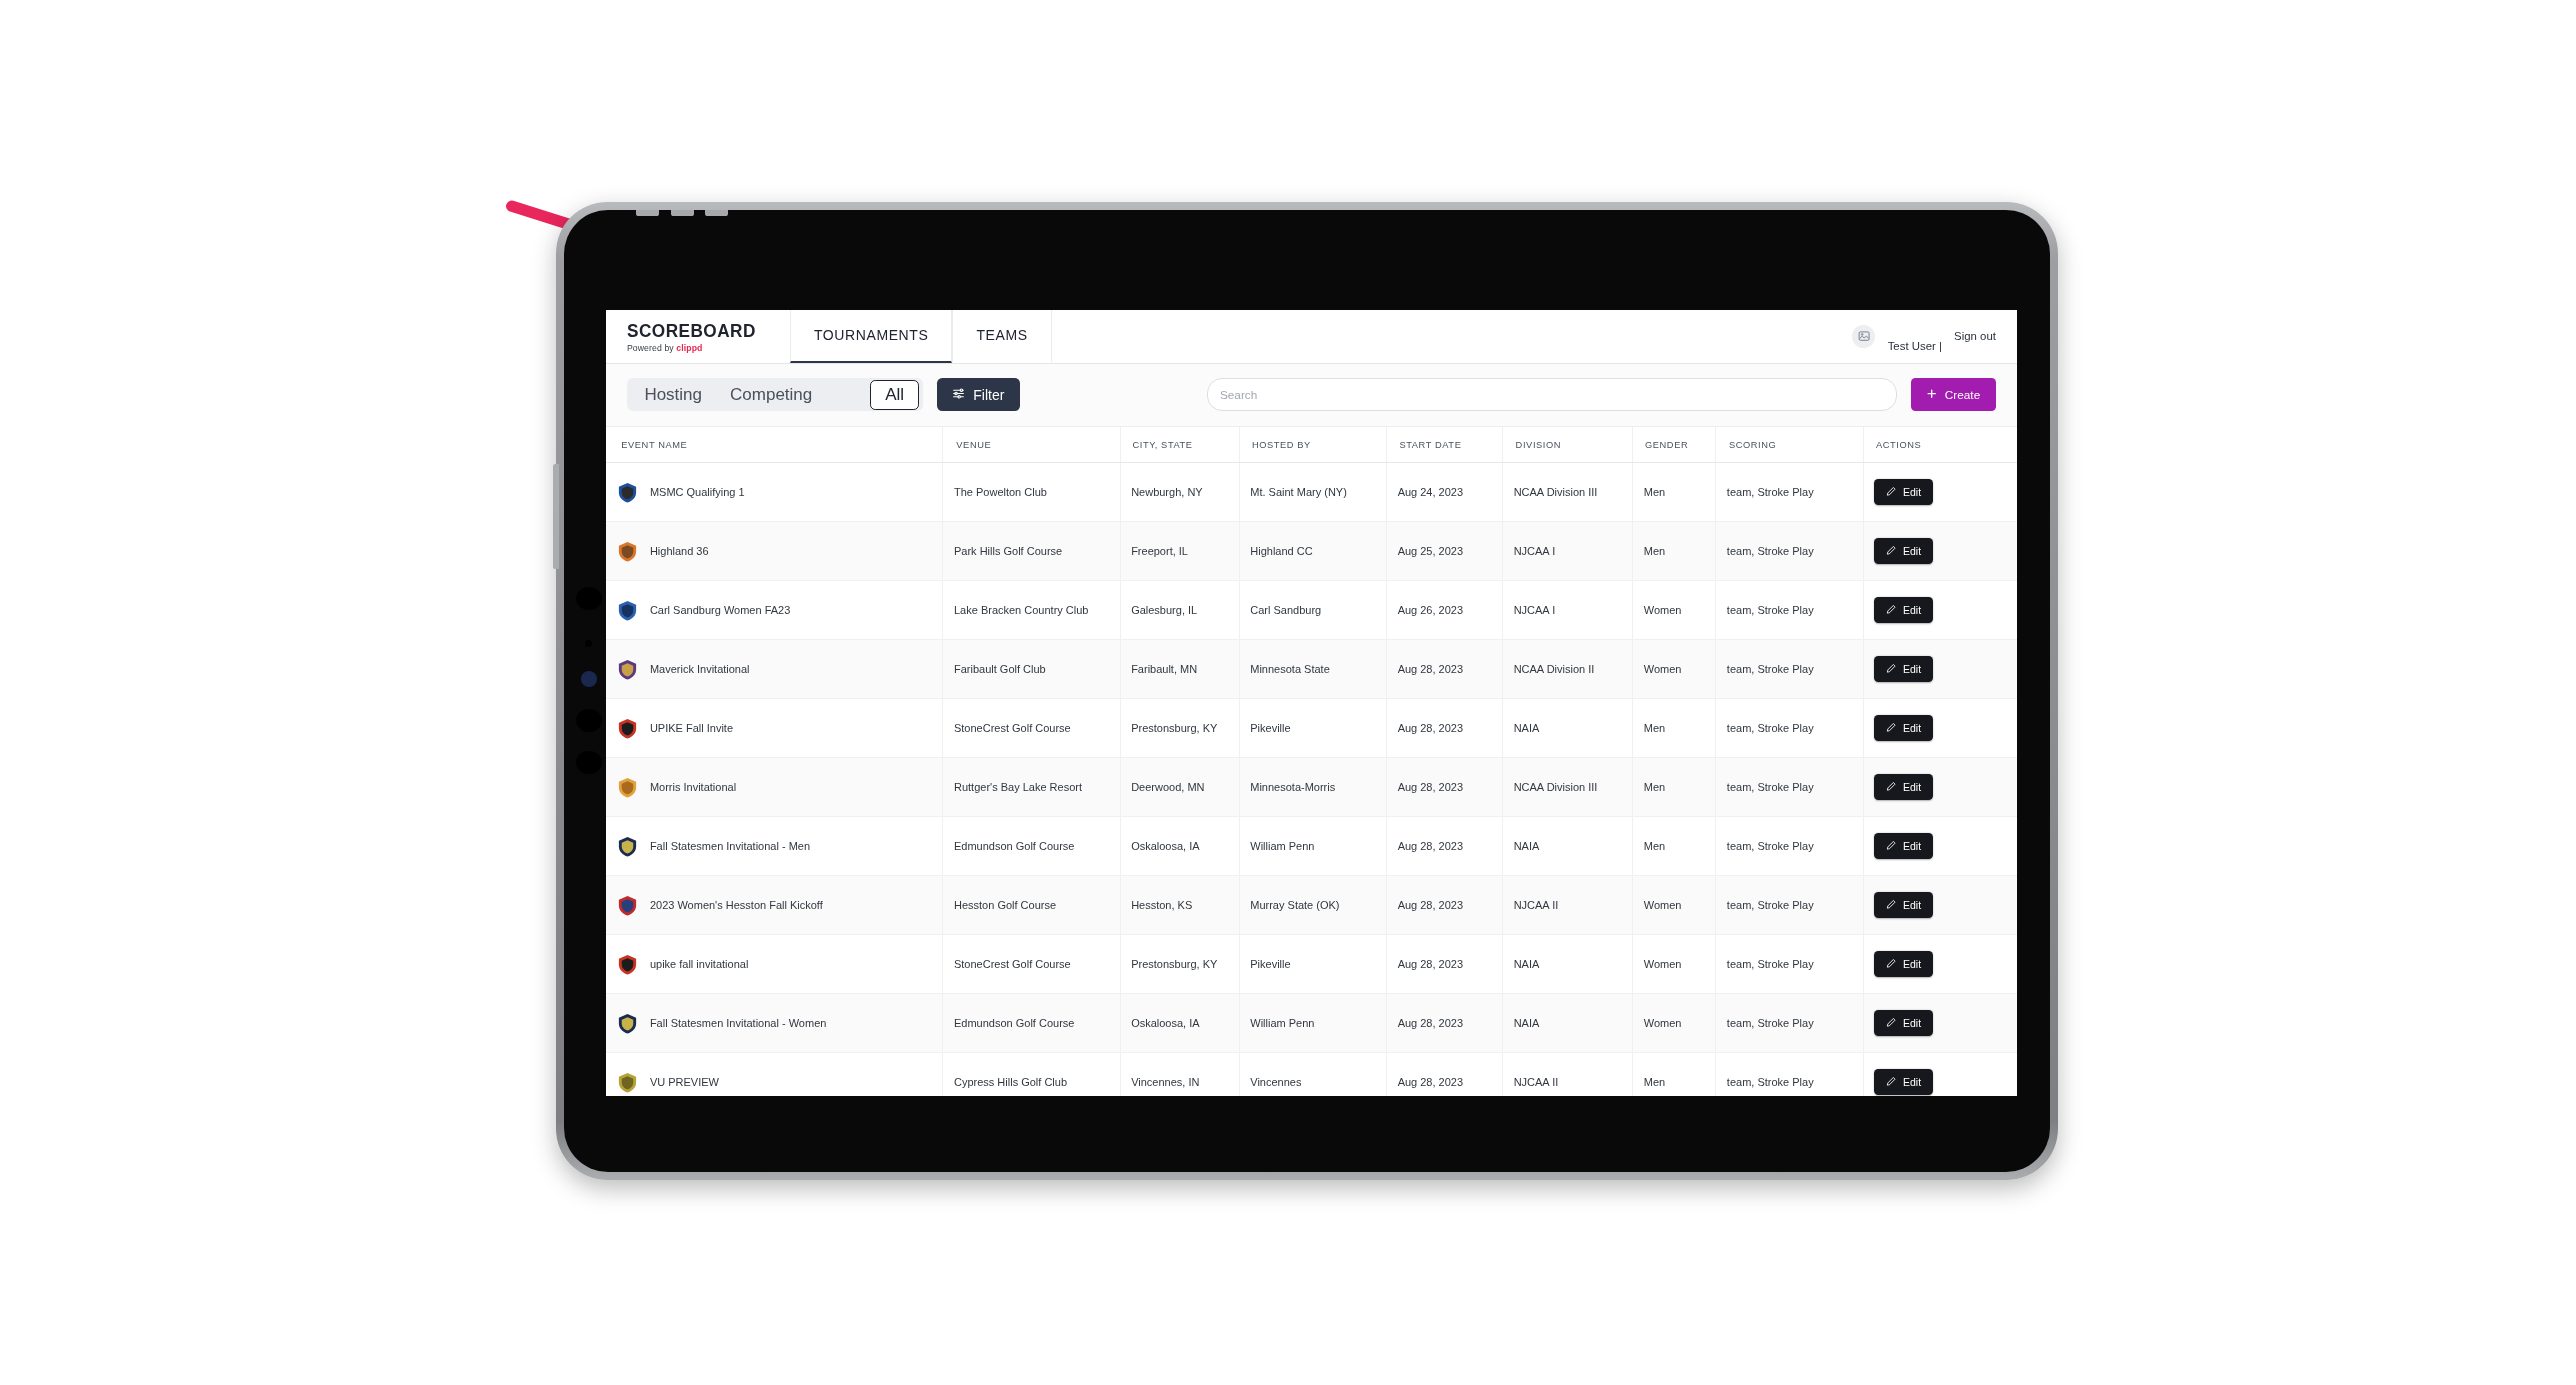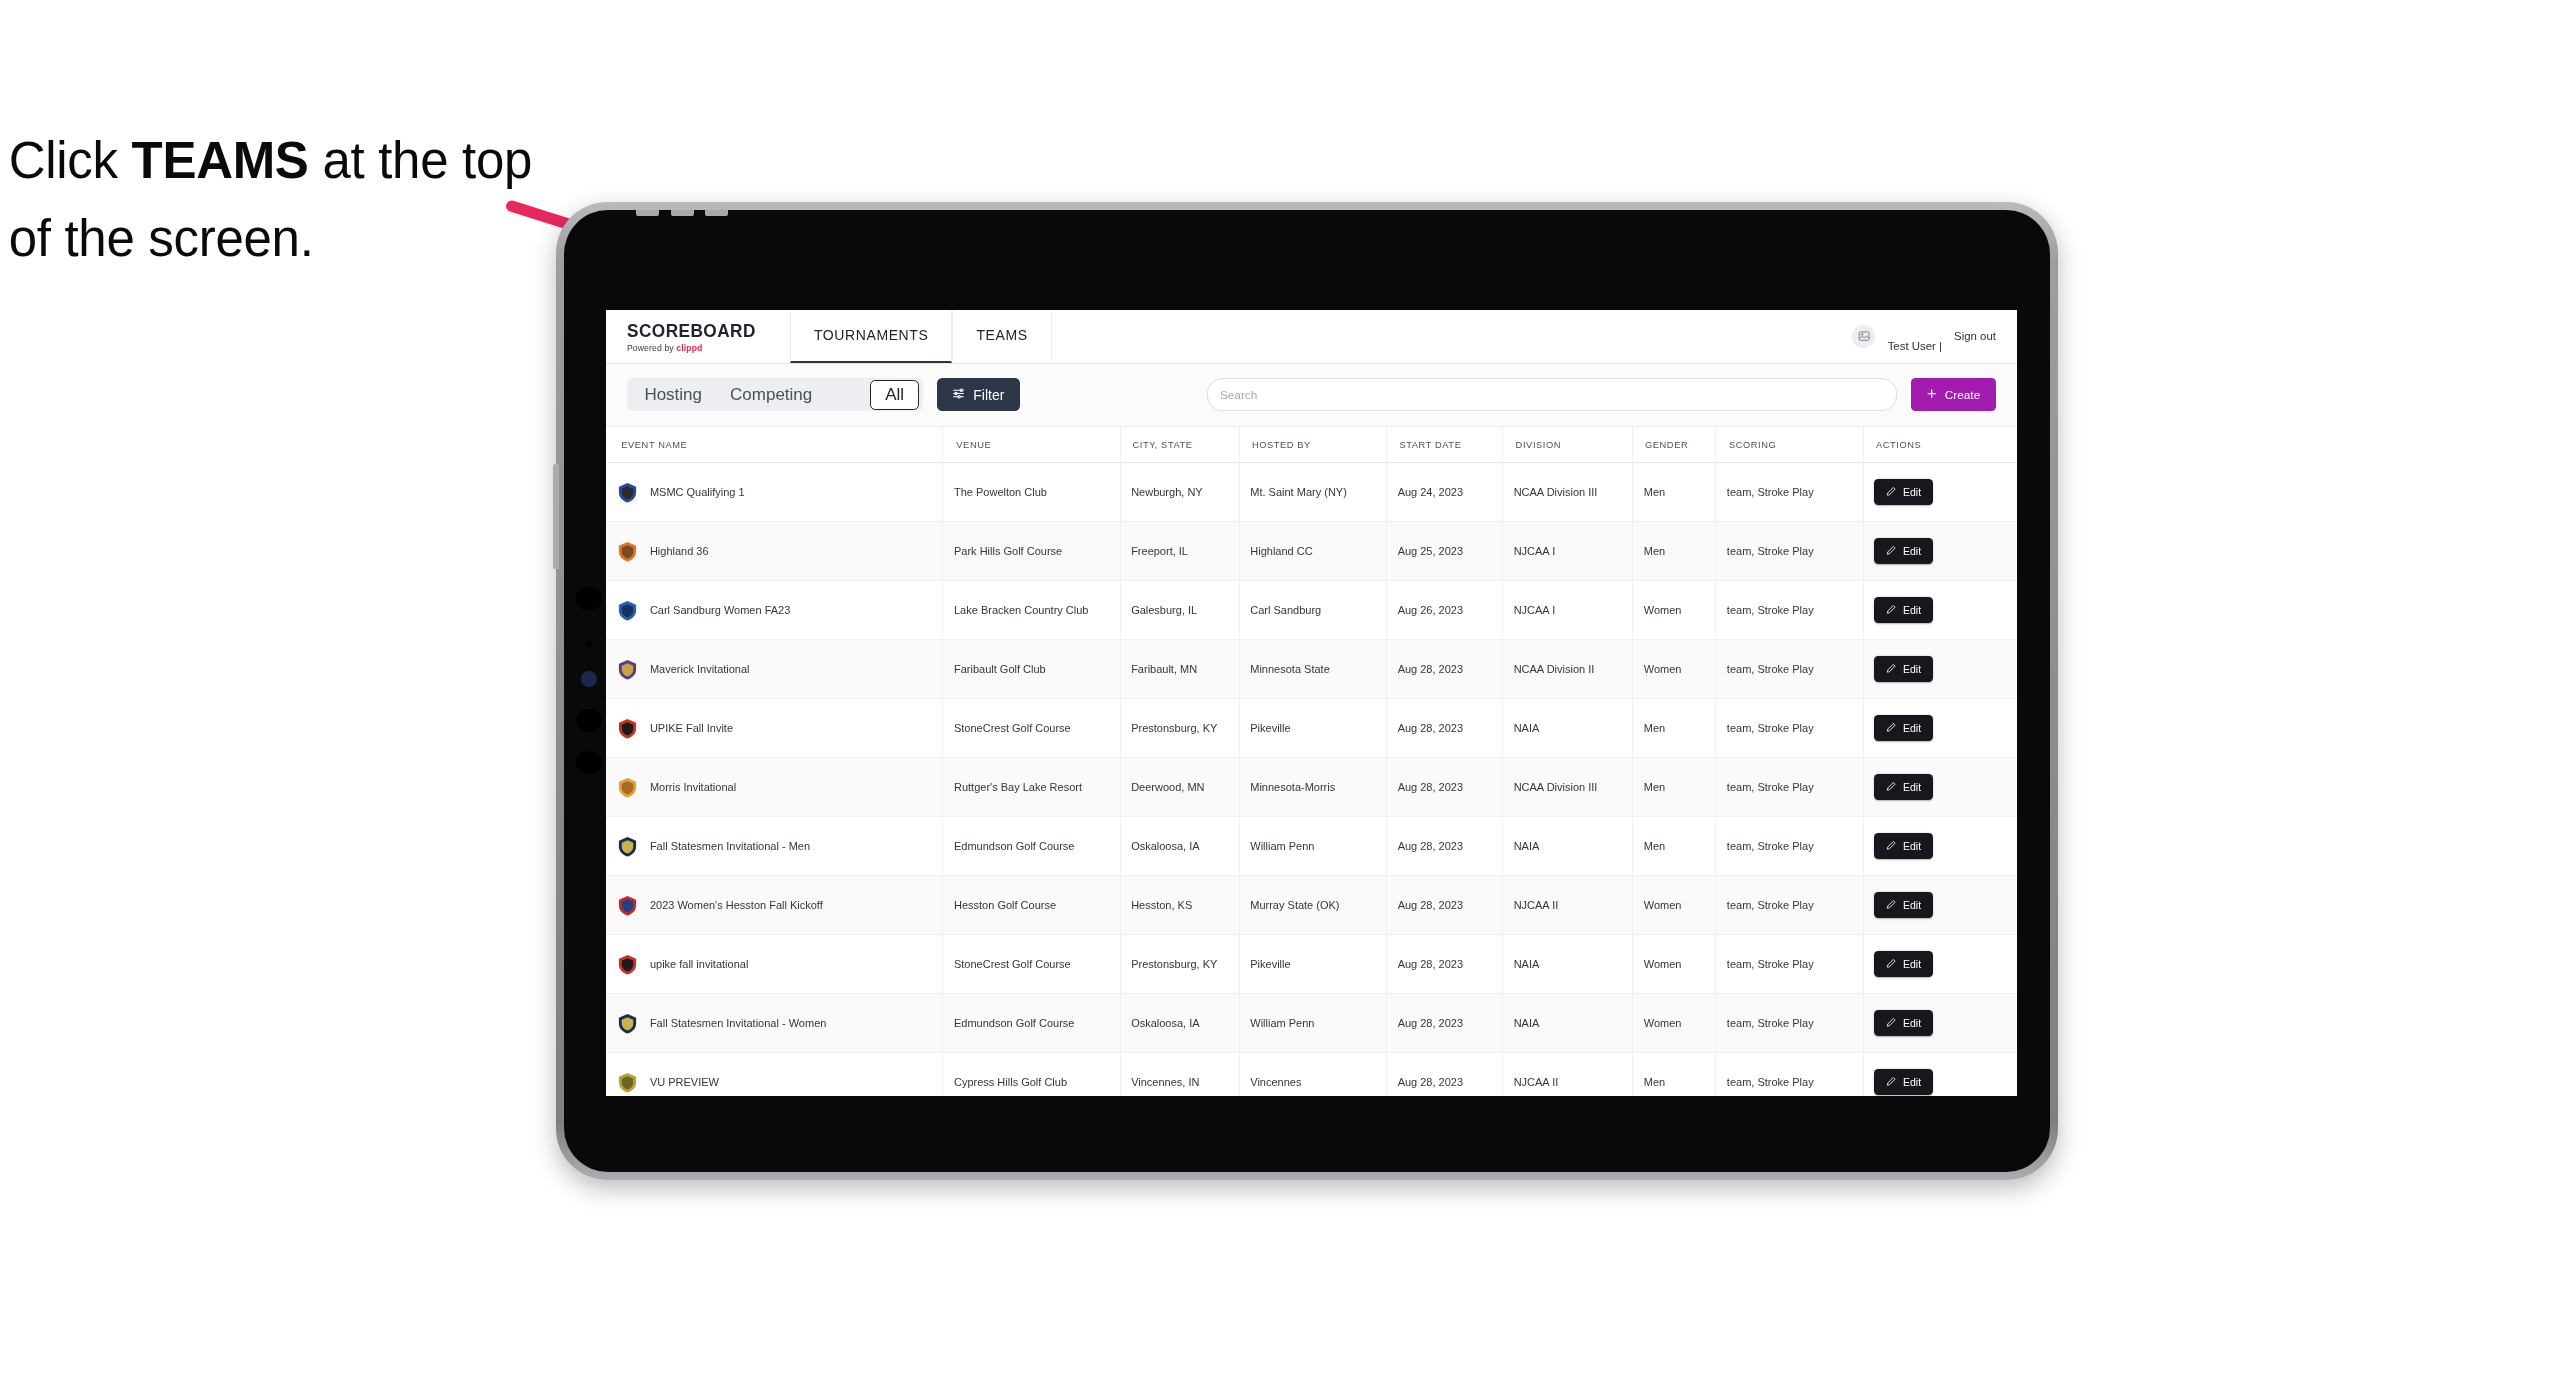"Click TEAMS at the top" div.callout { html: <div> <span>Click </span><span>TEAMS</span><span> at the top of the screen.</span> </div> -> none }
